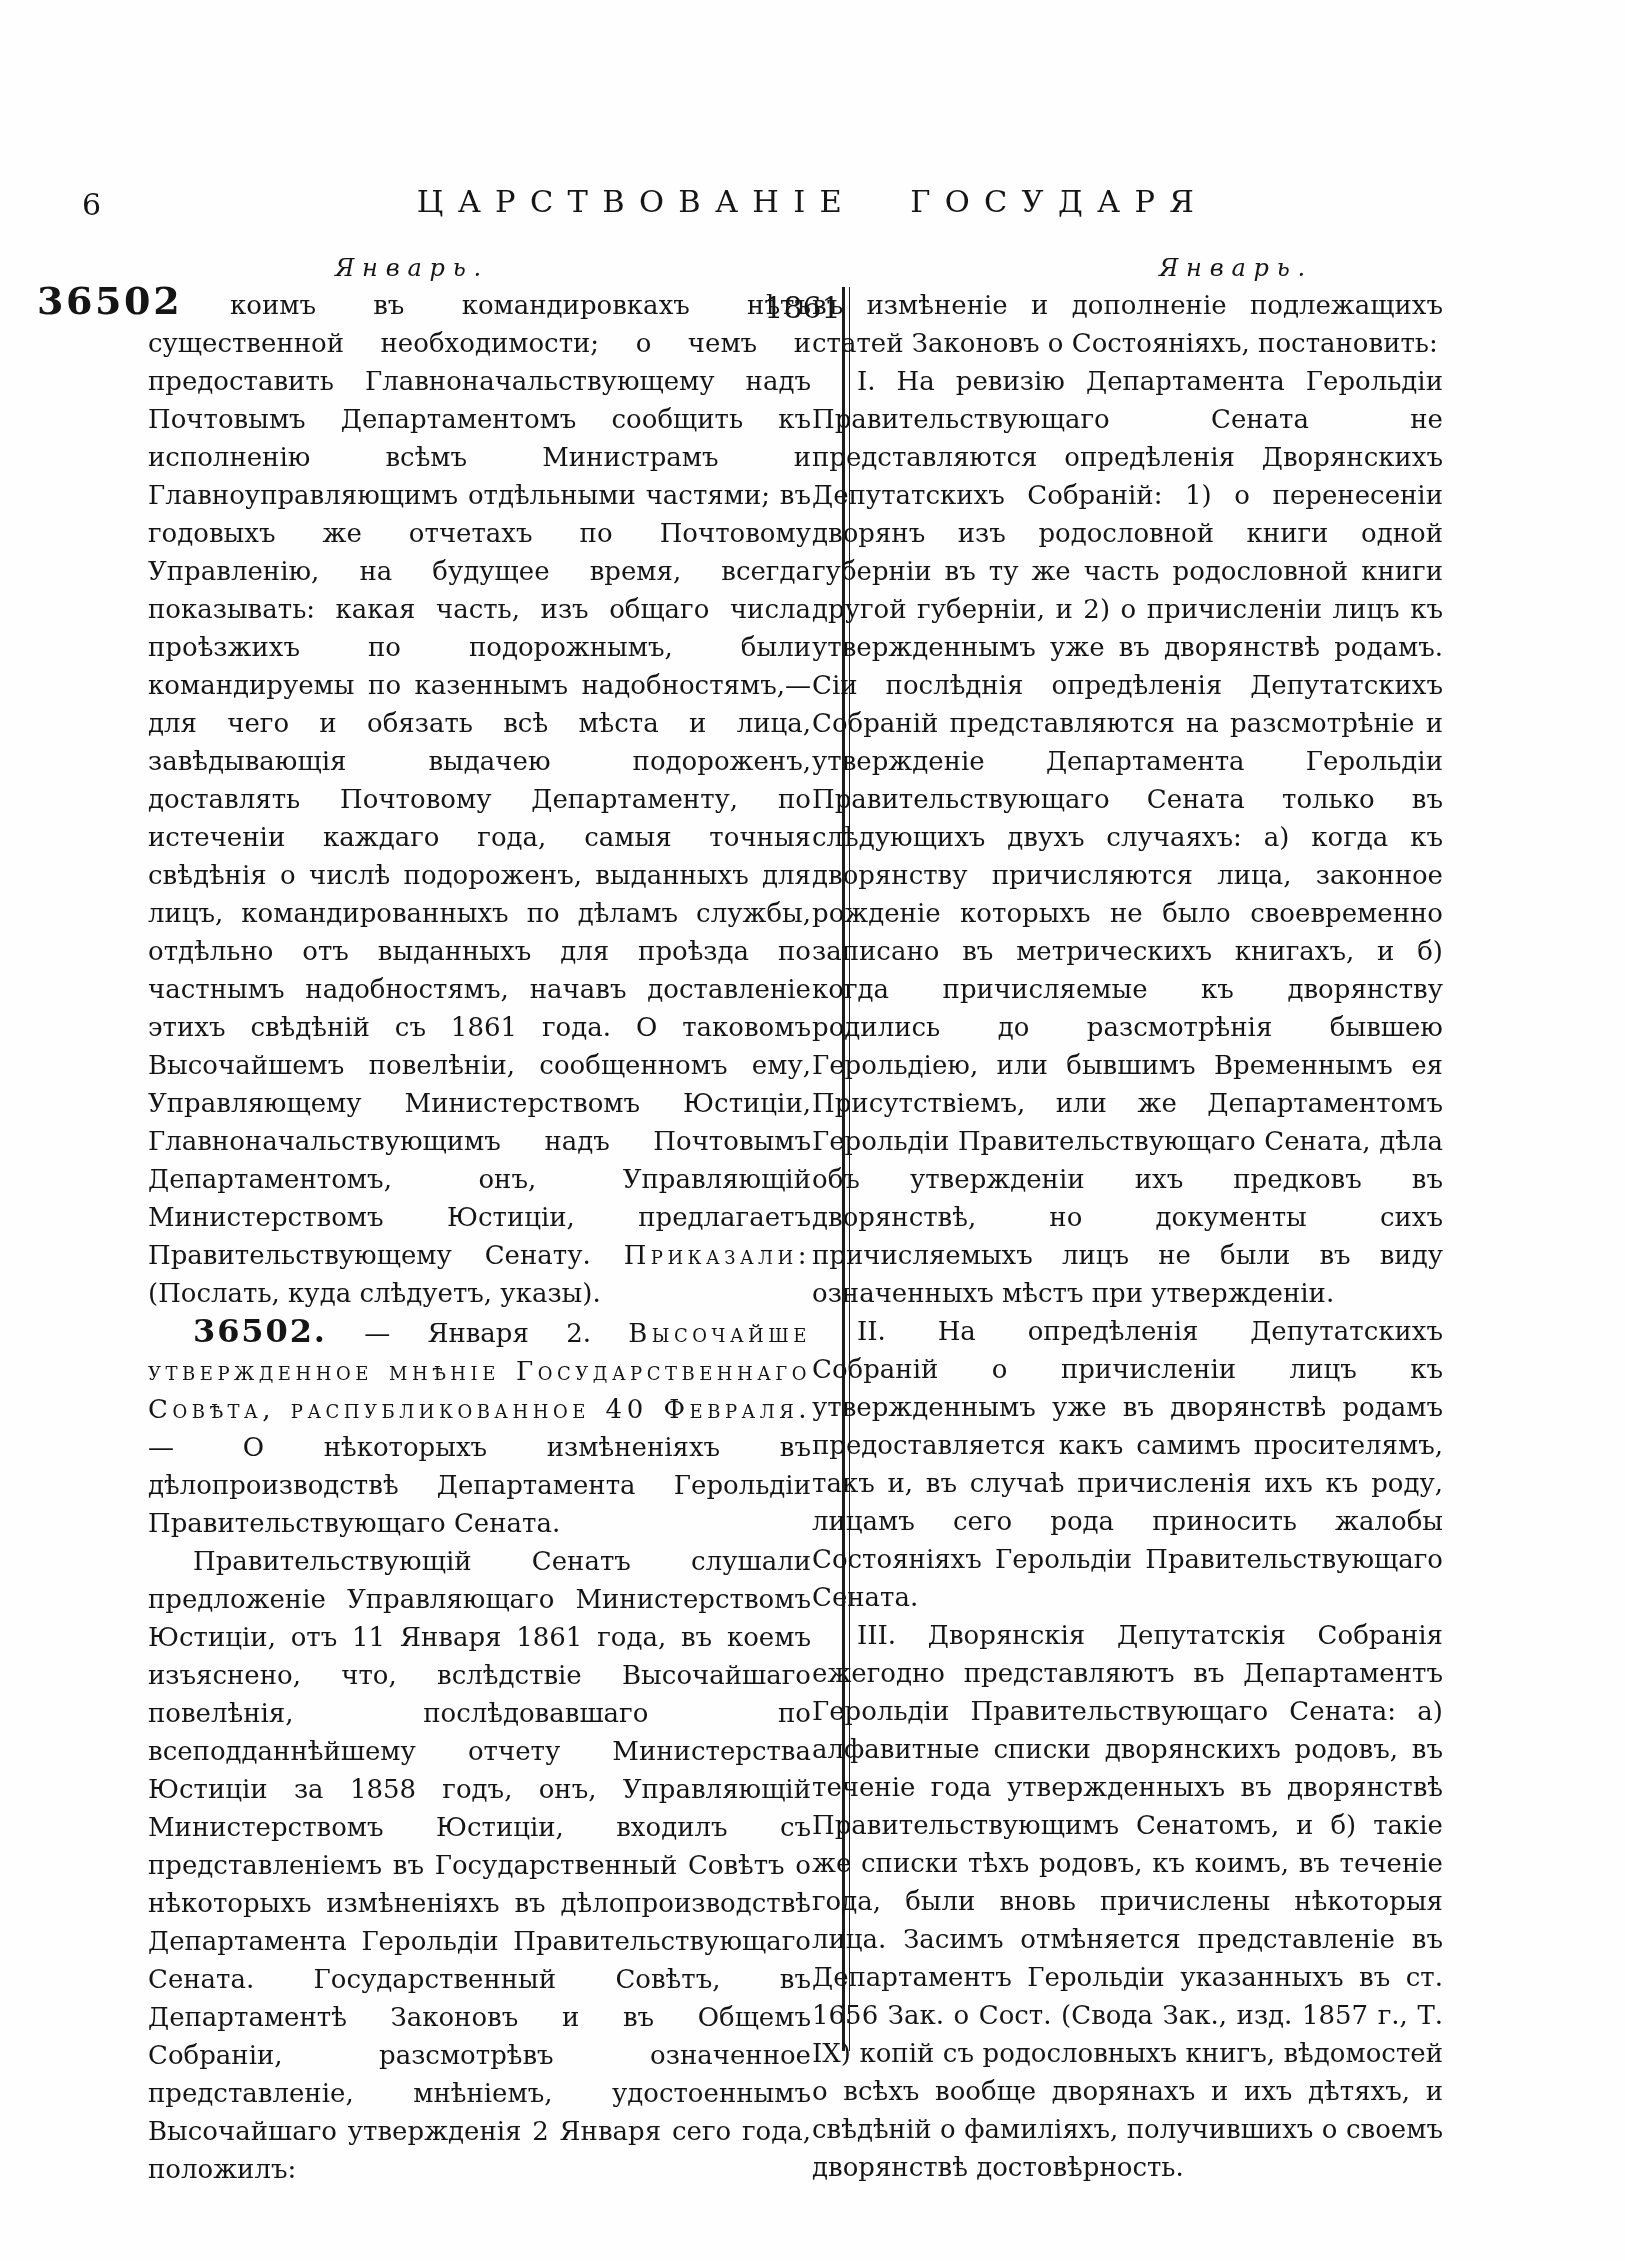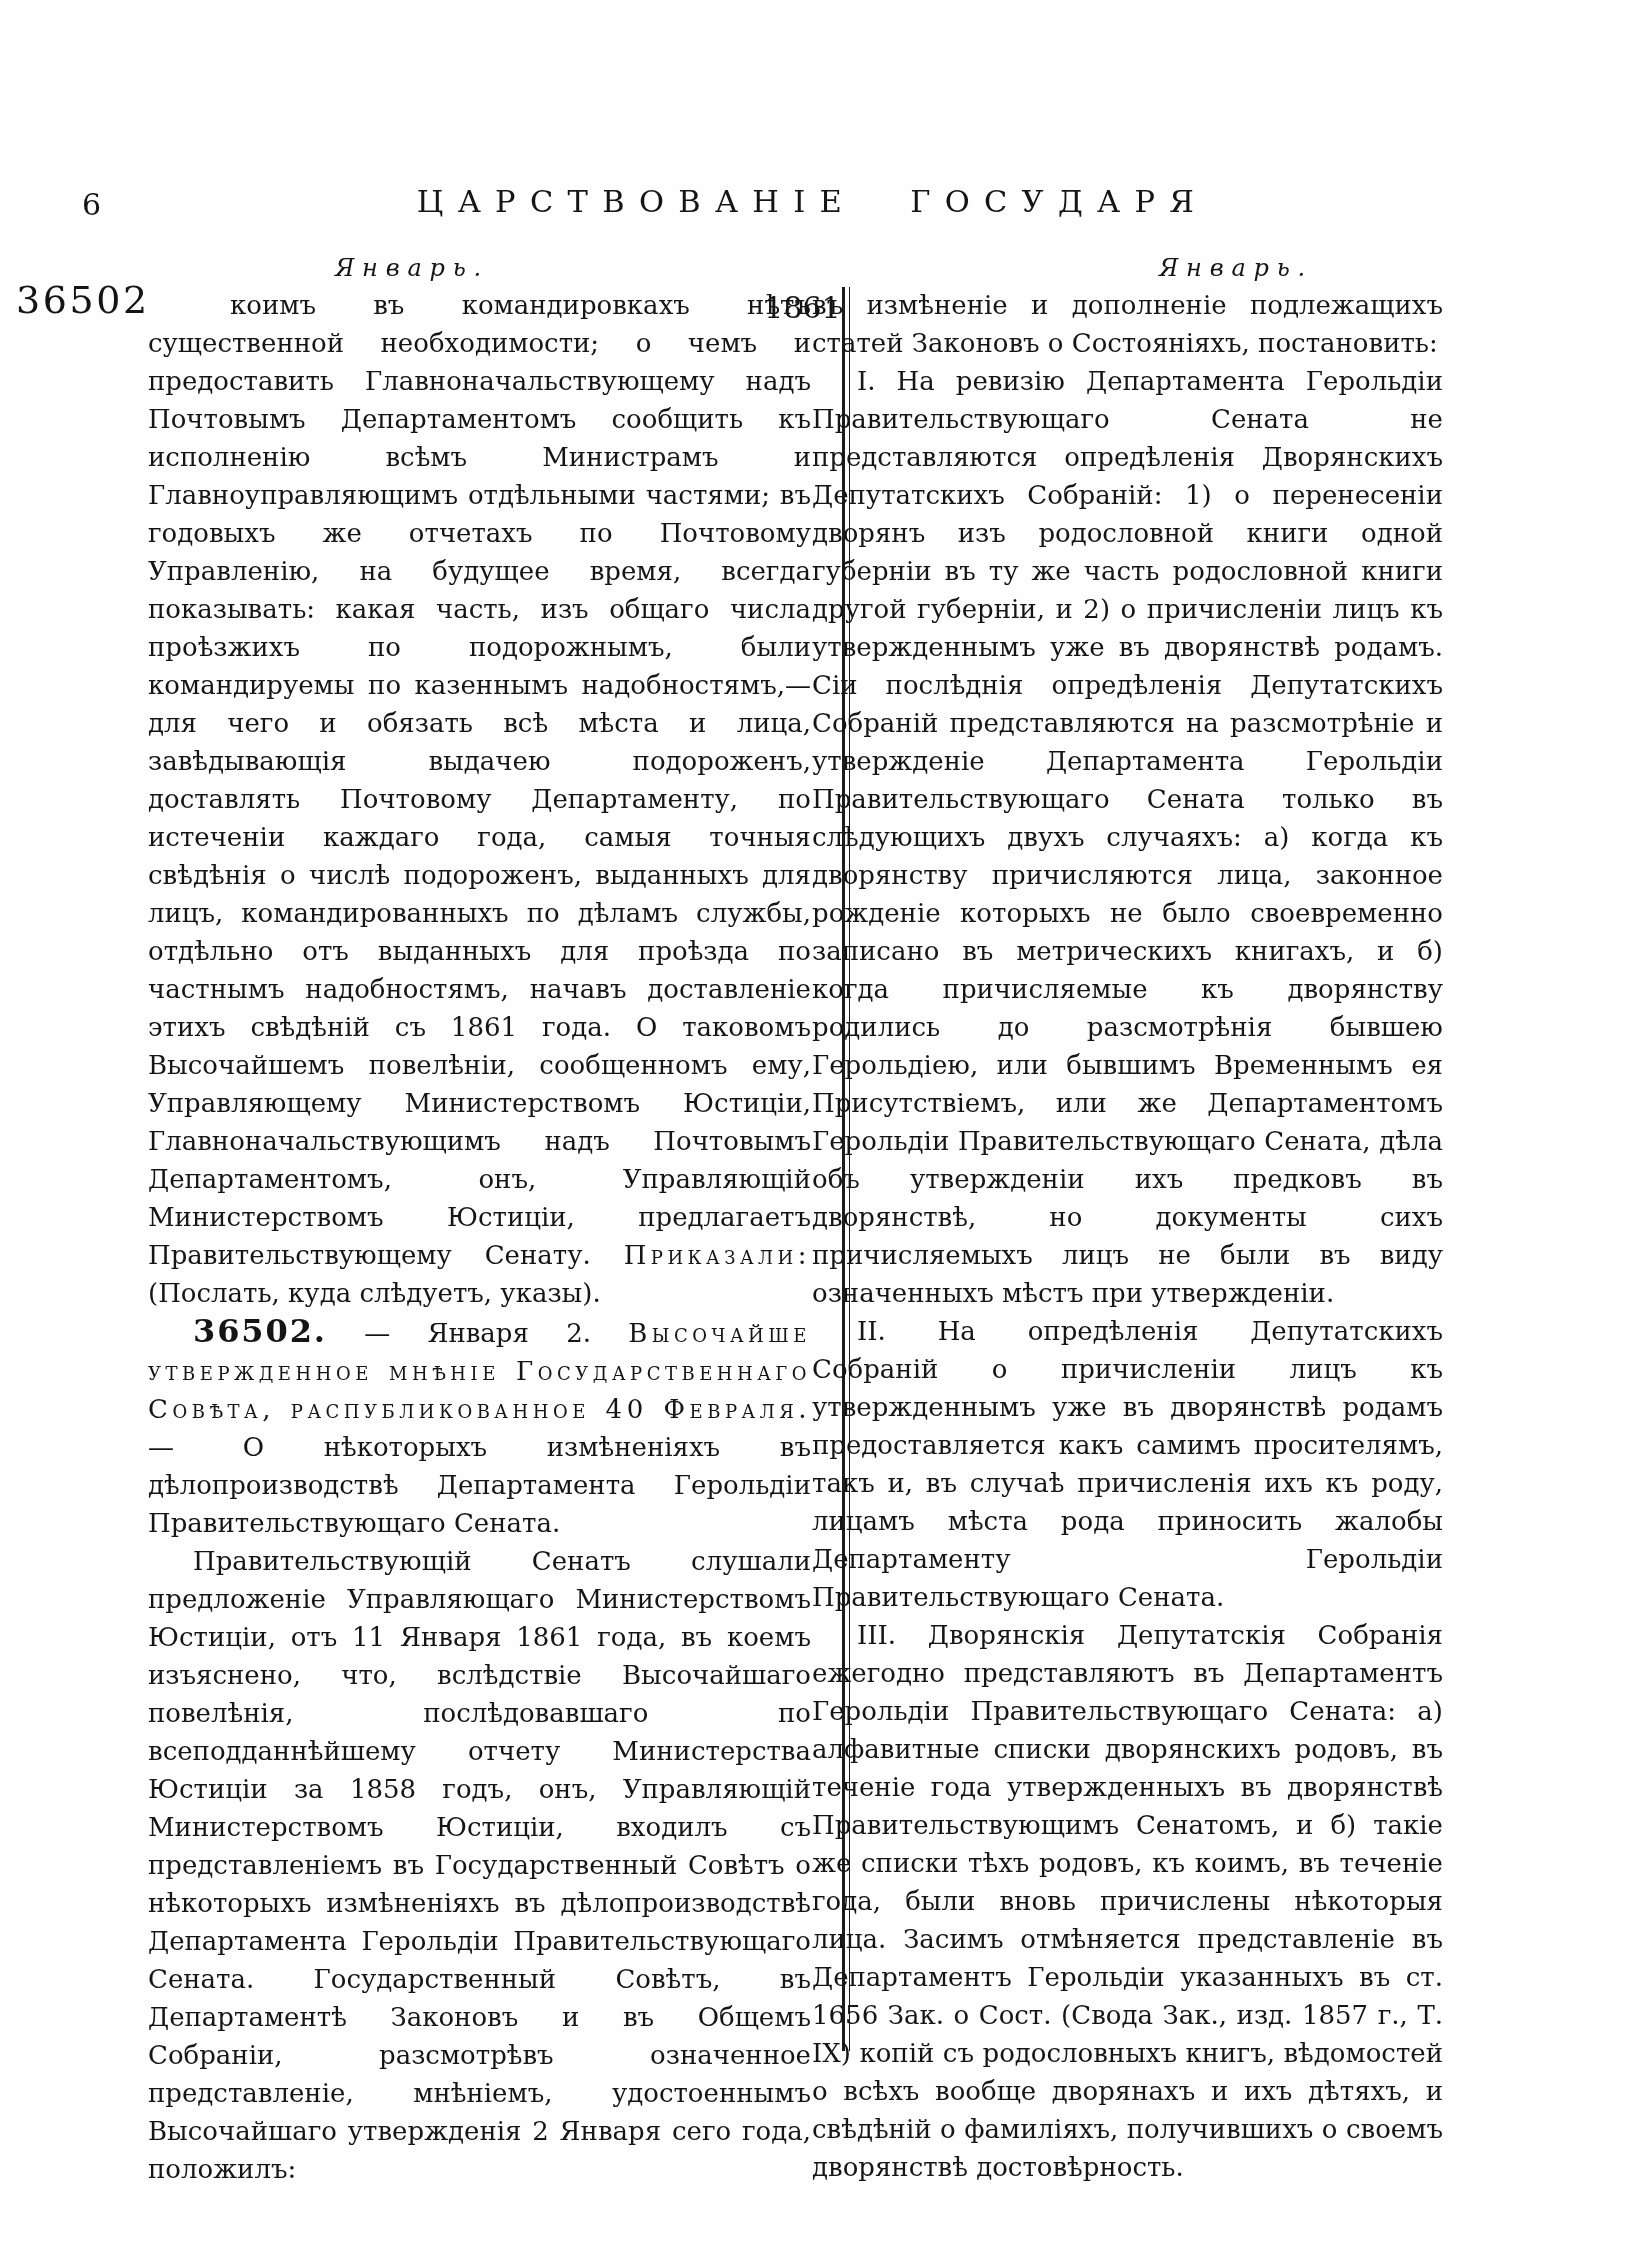"36502" .margin-number { font-weight: normal -> bold; left: 16px -> 37px }
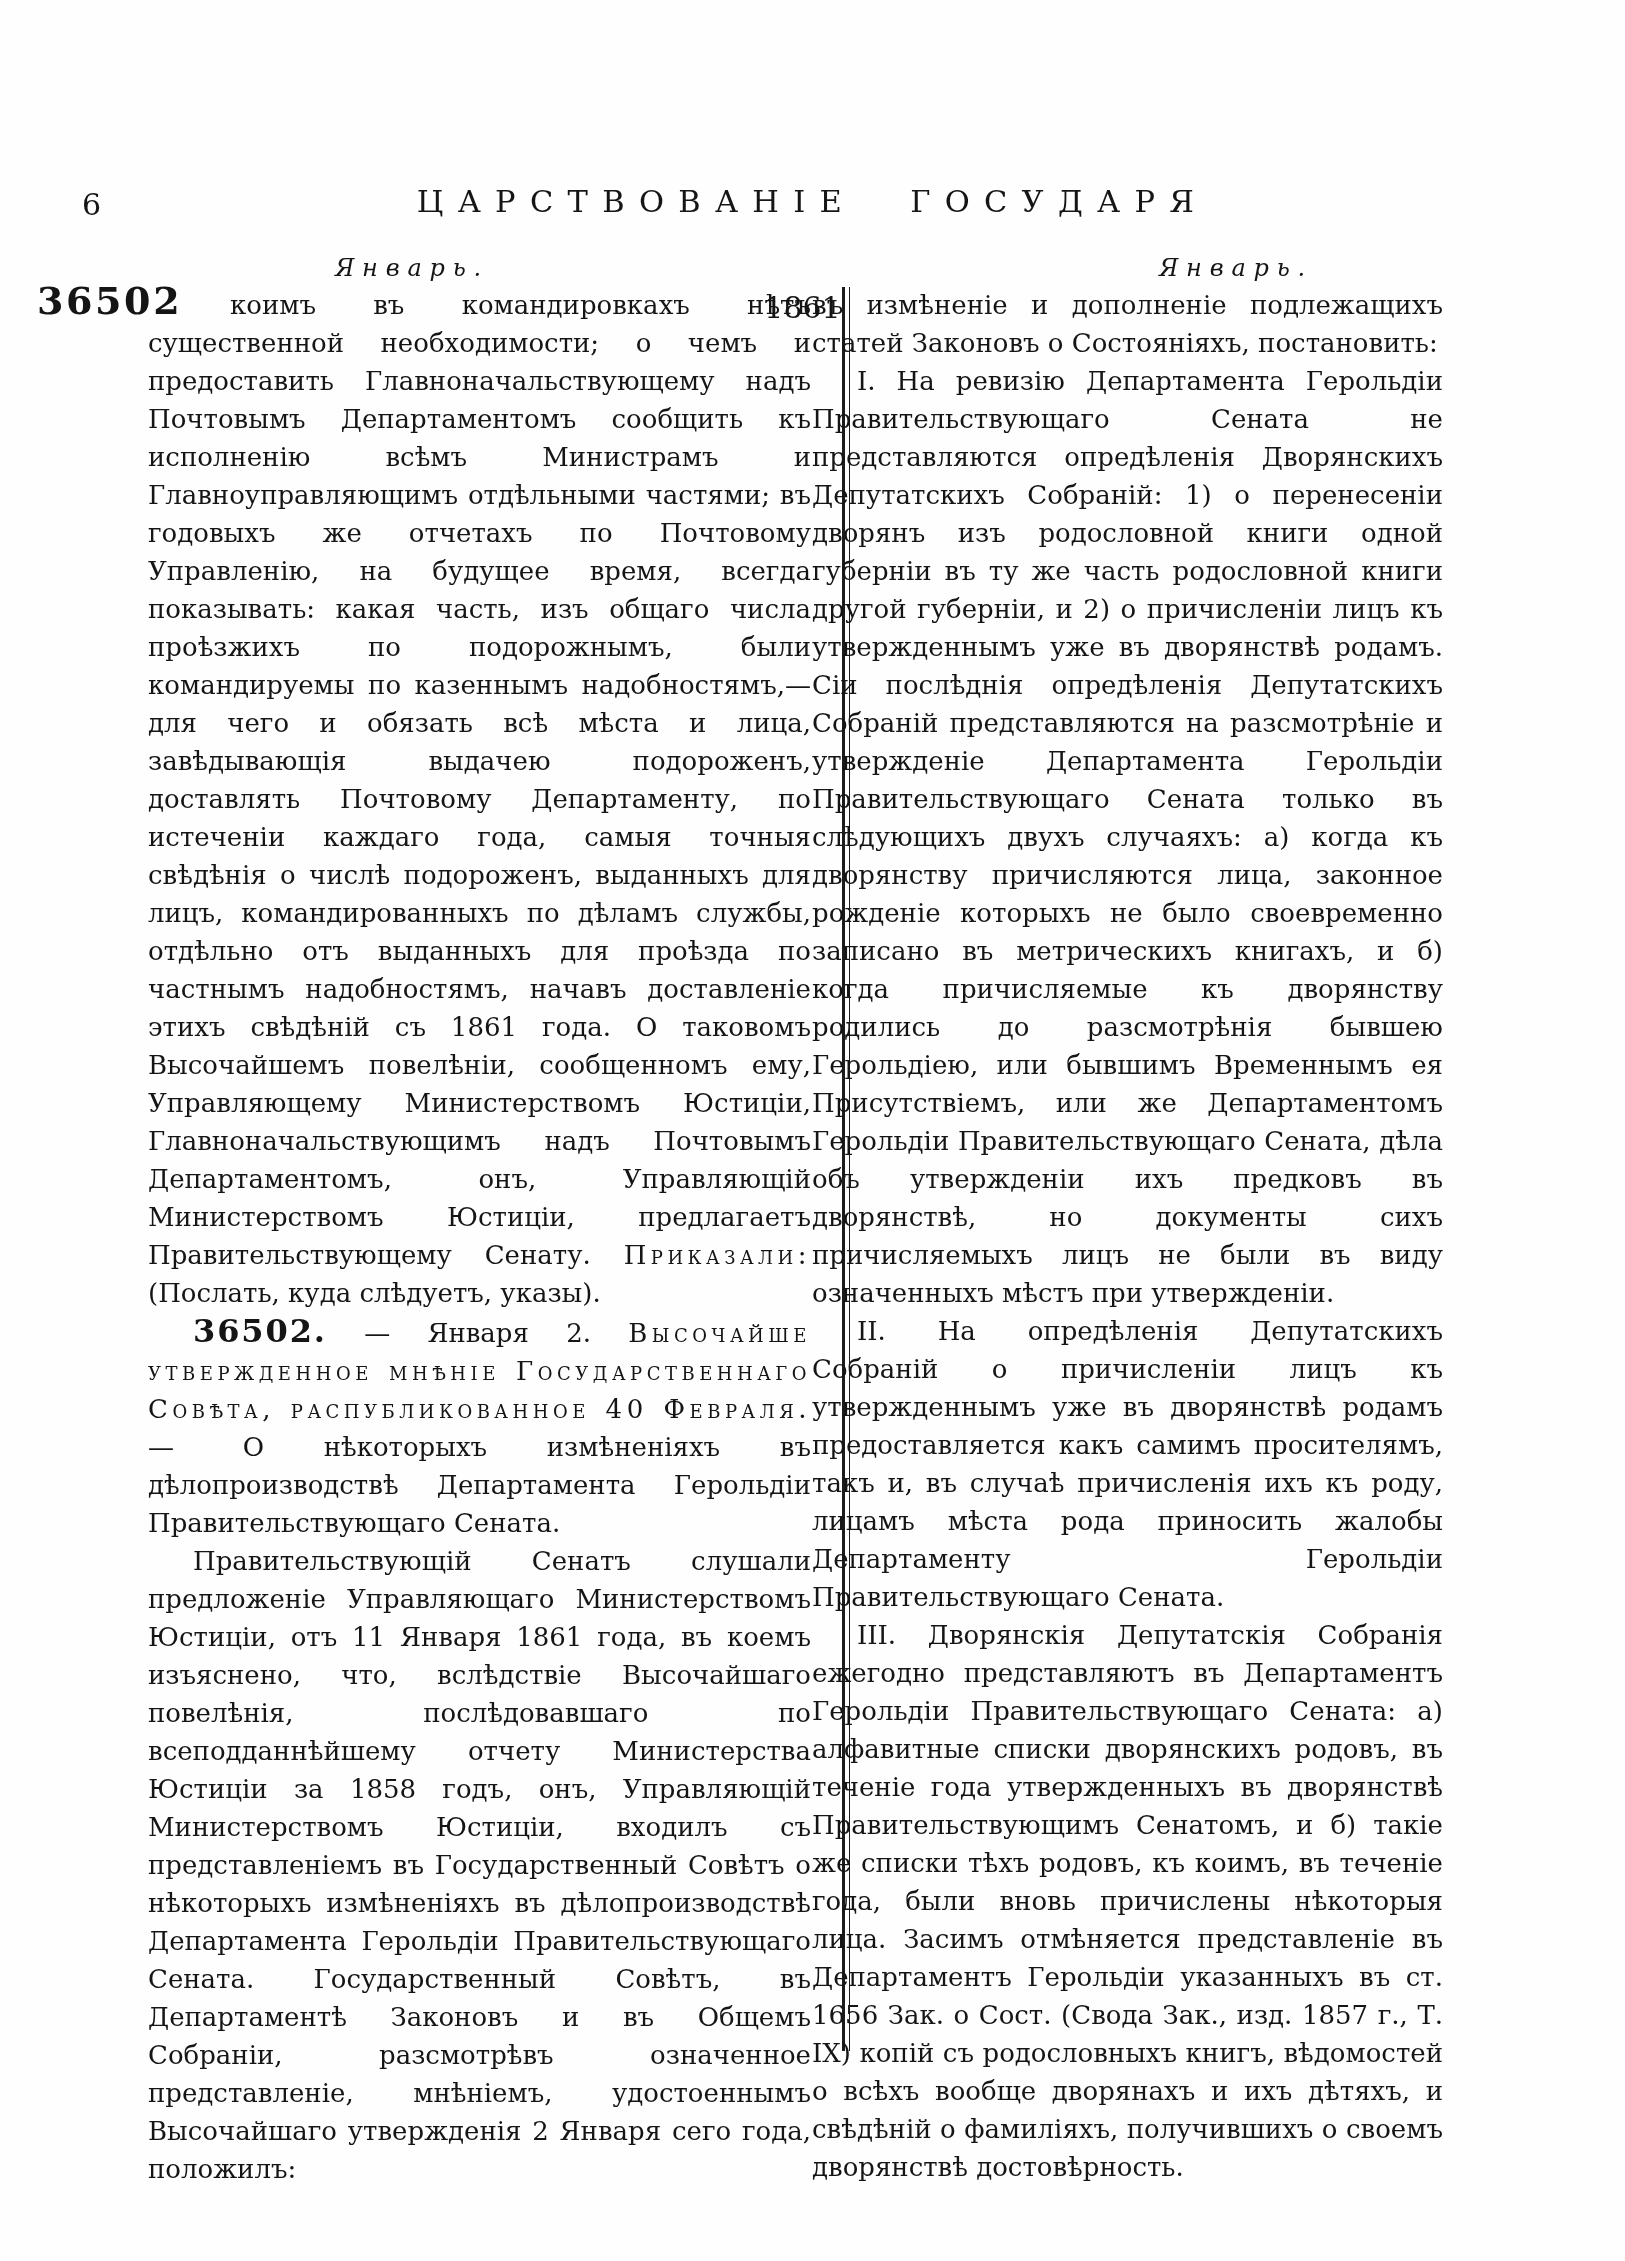"II. На опредѣленія Депутатскихъ Собраній" p.p-indent { text: мѣста рода приносить жалобы Департаменту -> сего рода приносить жалобы Состояніяхъ }
